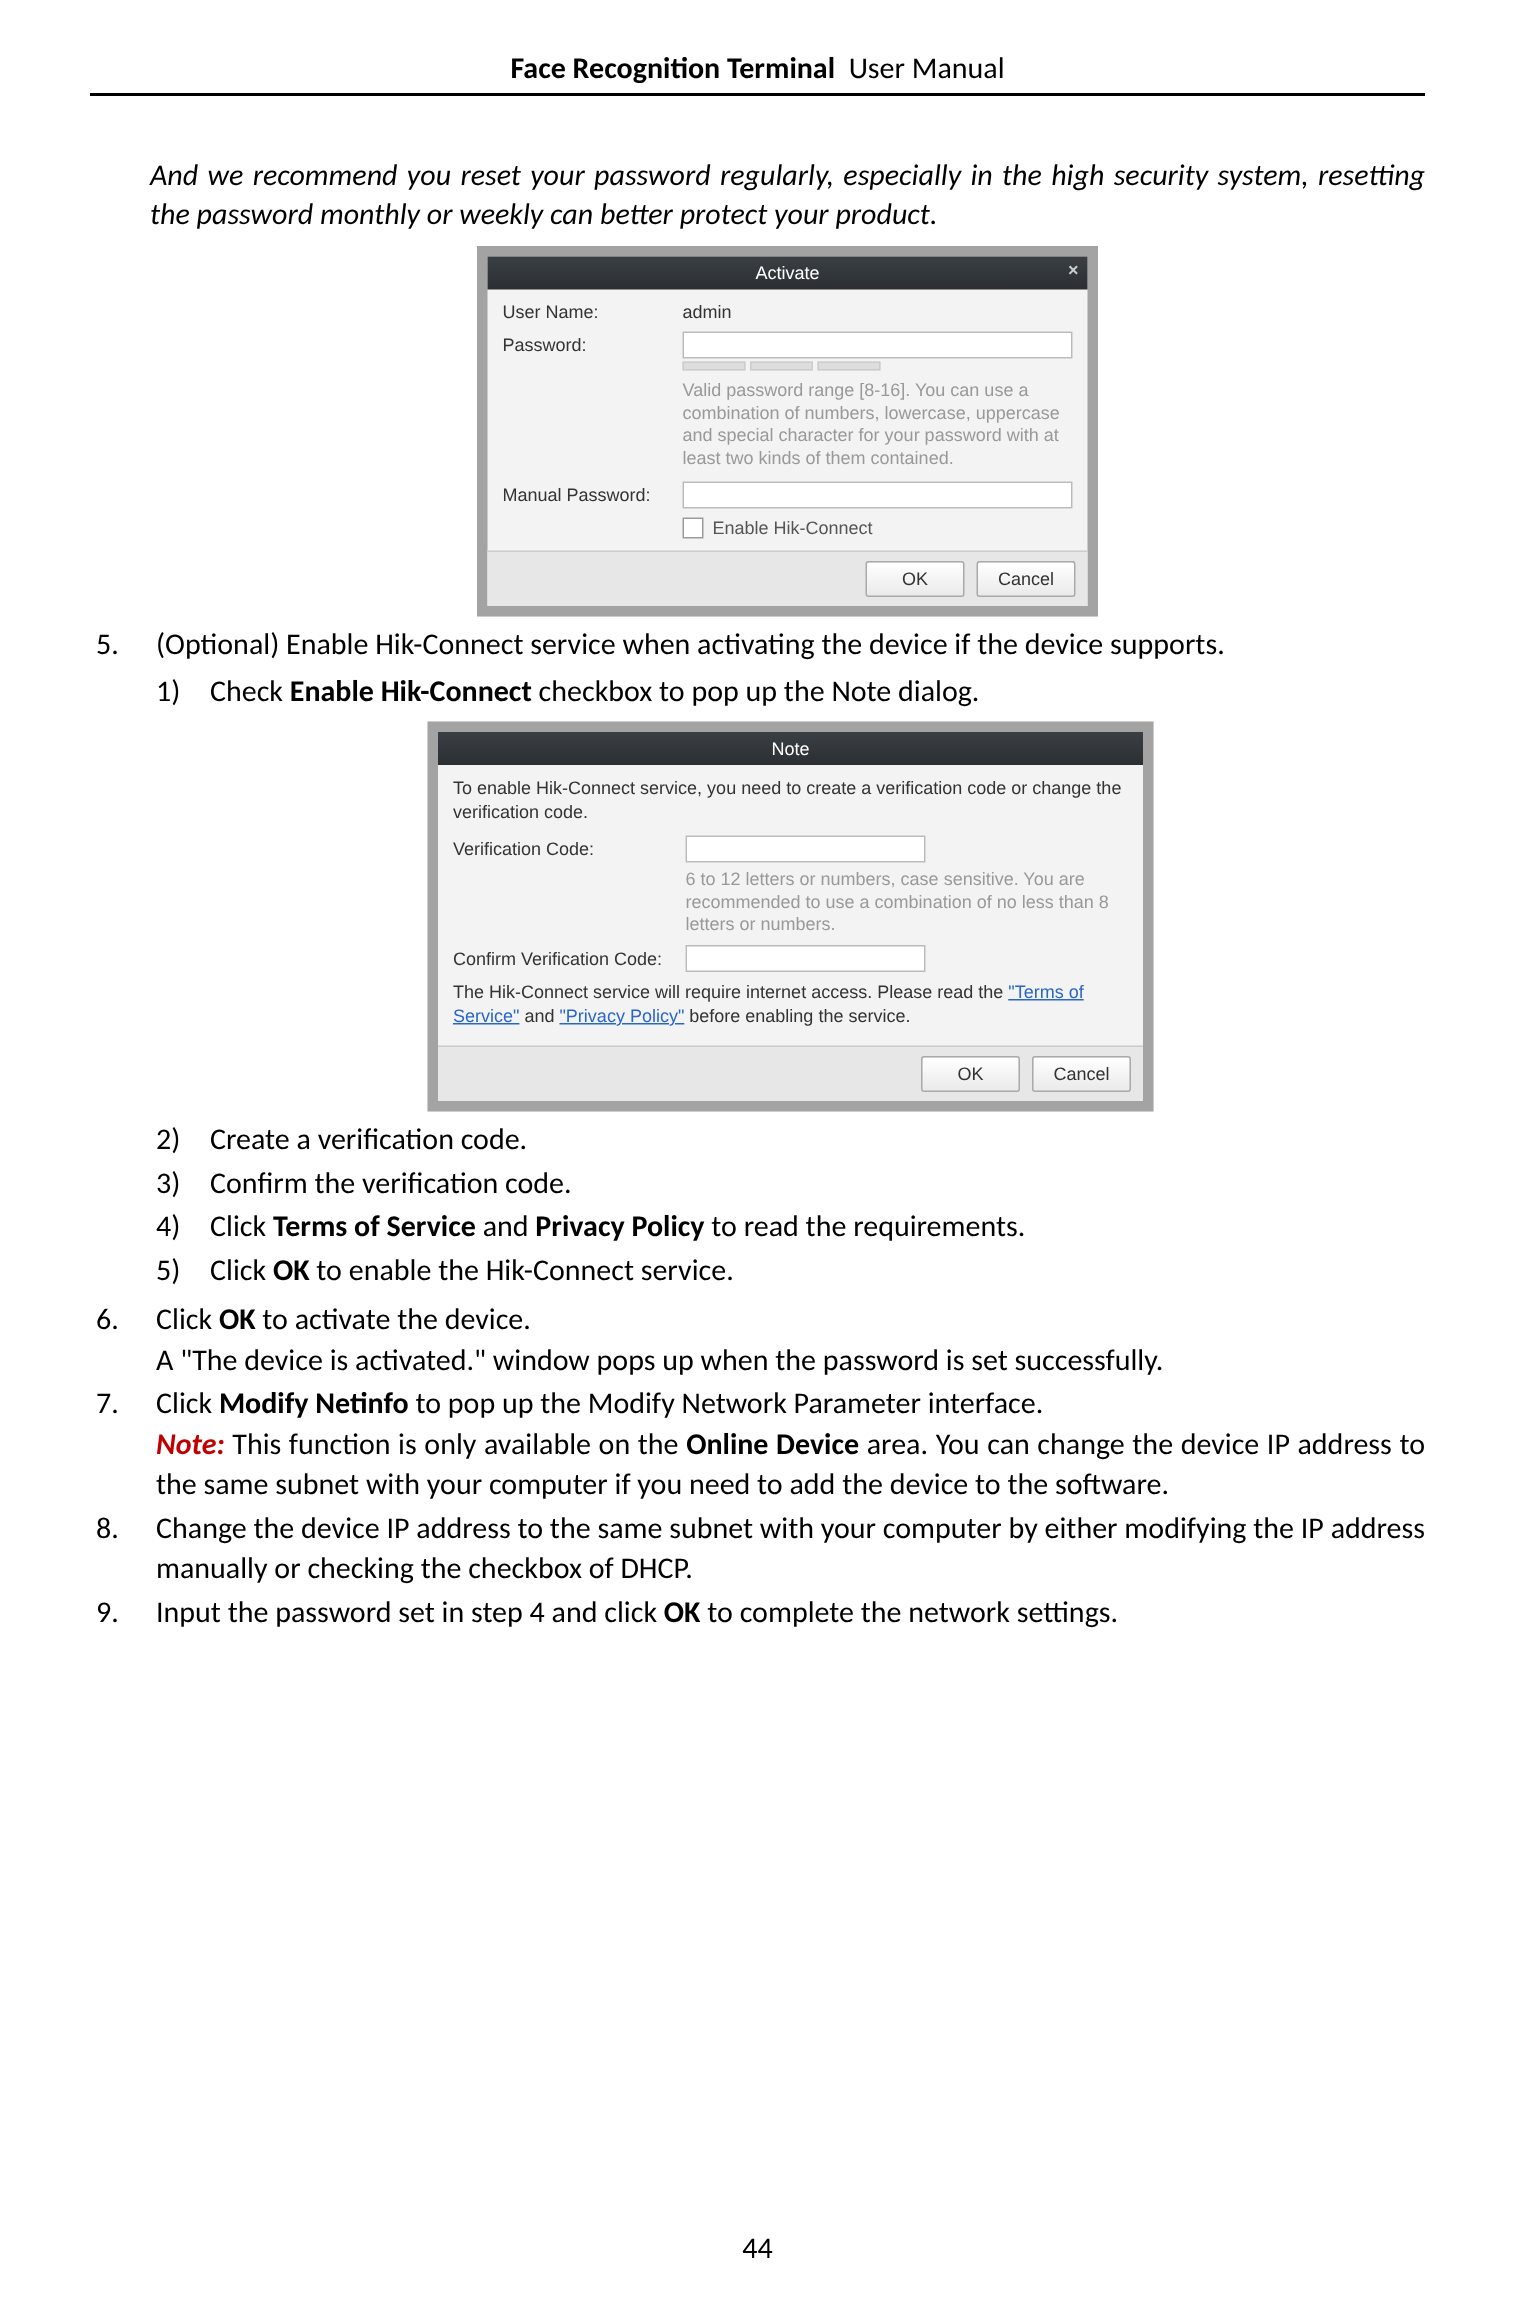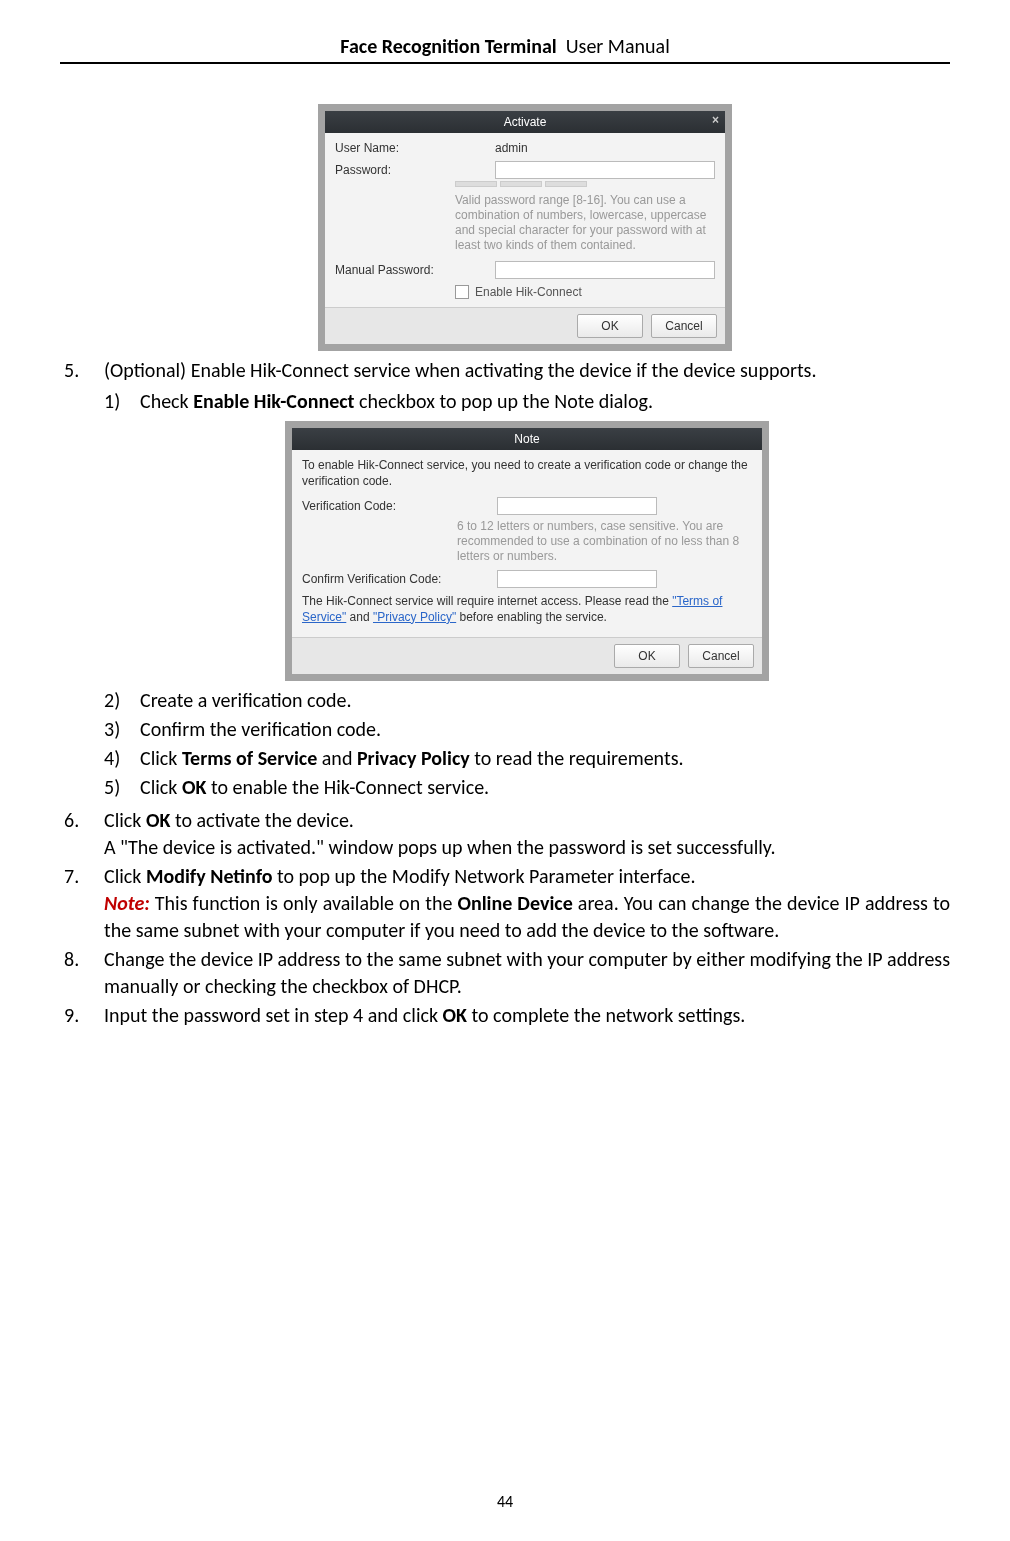"And we recommend you reset" p.intro-italic { html: none -> <p>And we recommend you reset your password regularly, especially in the high security system, resetting the password monthly or weekly can better protect your product.</p> }
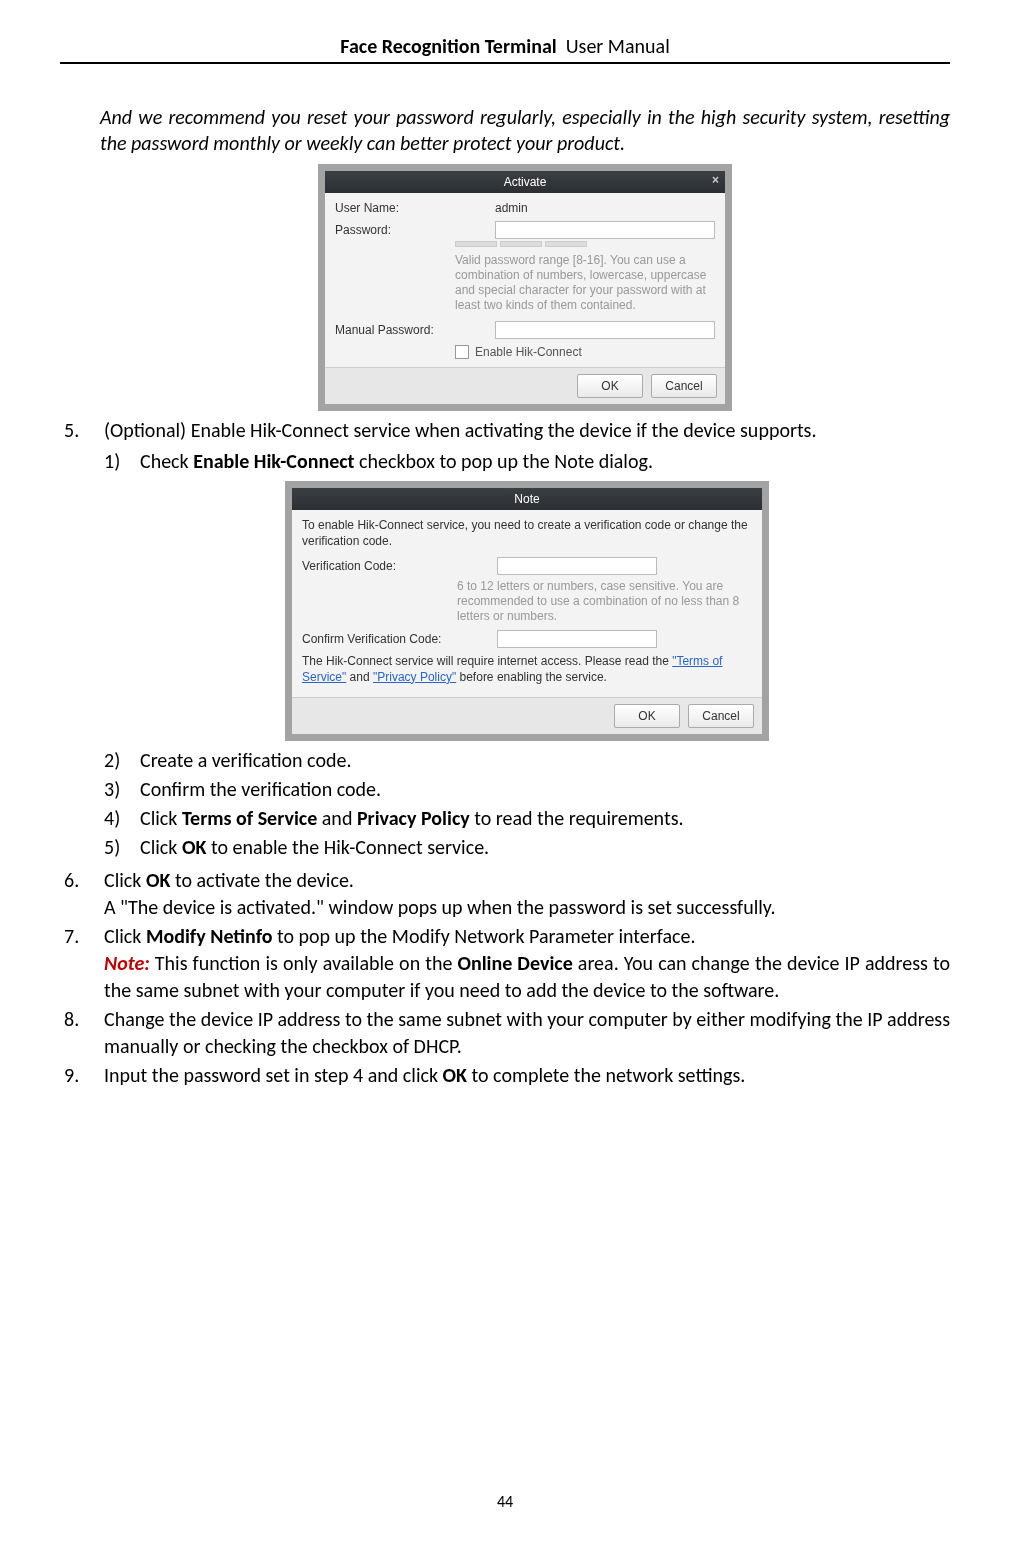"User Name:" .row { gap: 40px -> none }
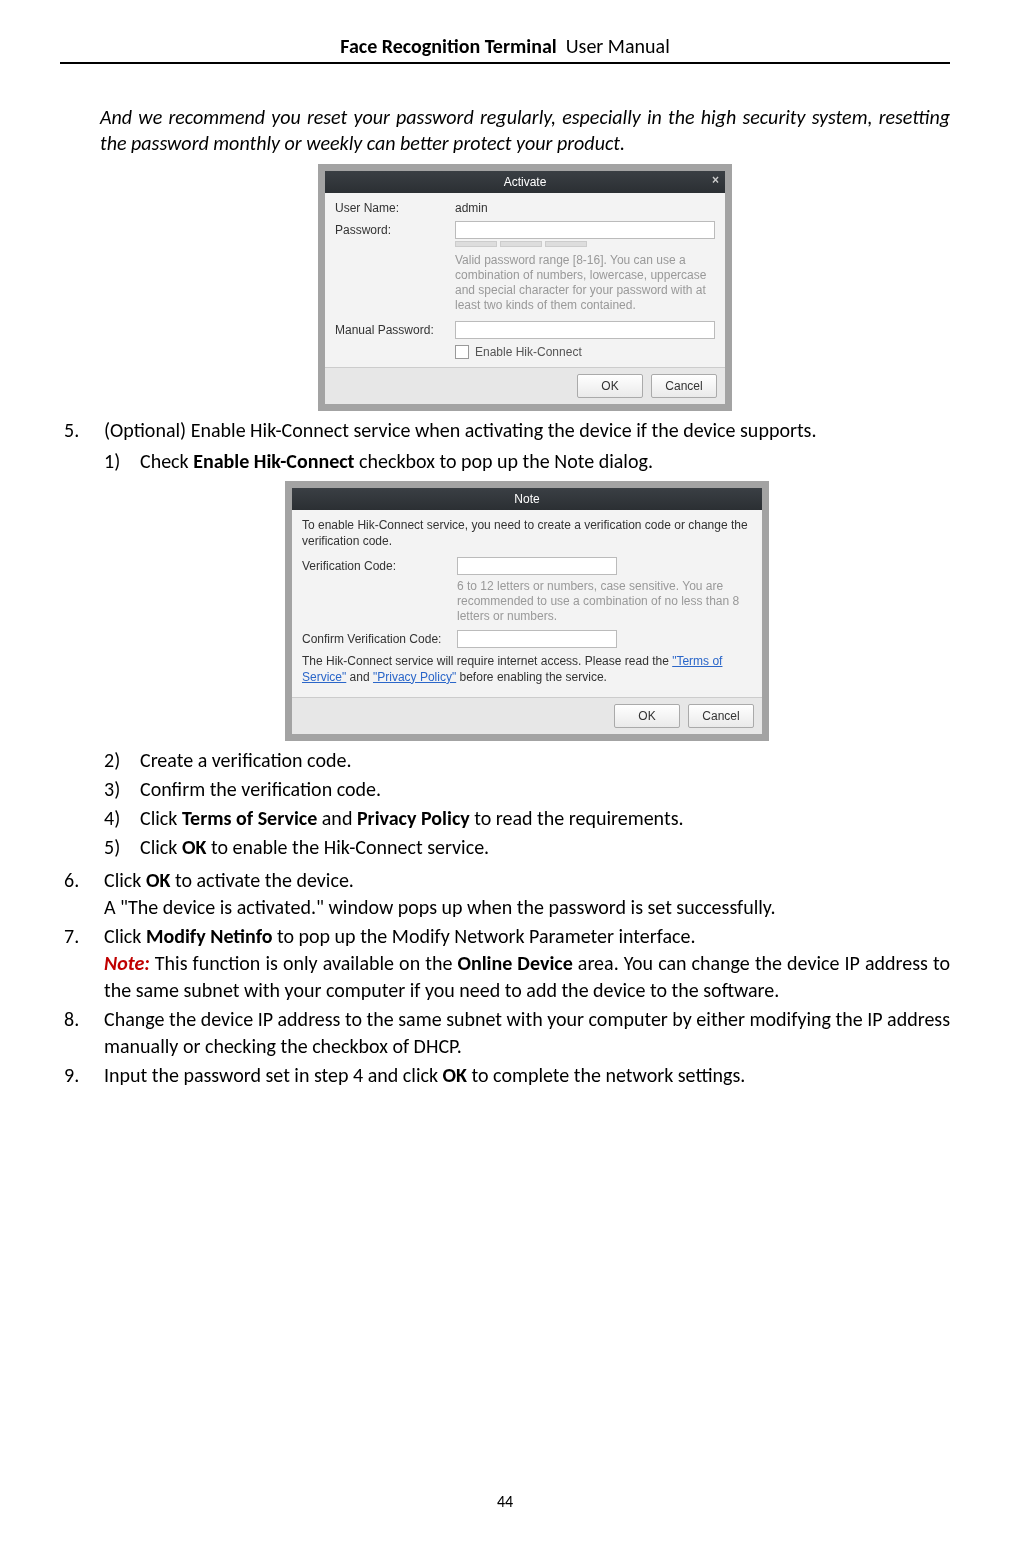"44" .page-number { font-size: 16px -> 20px }
